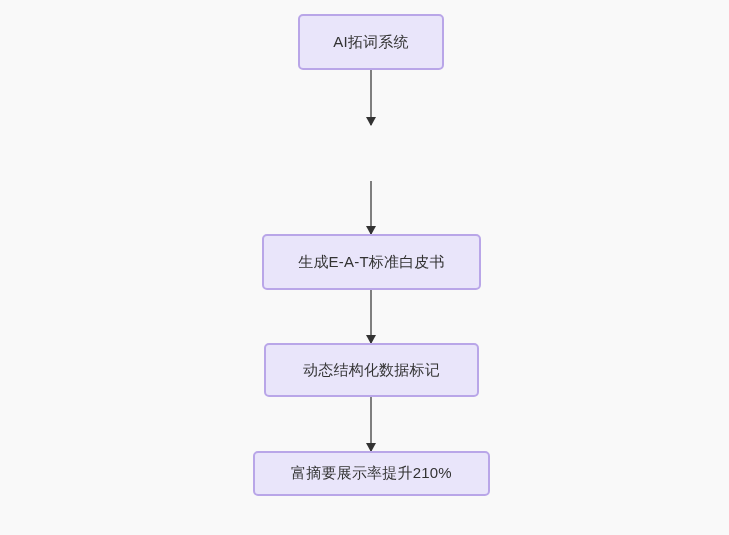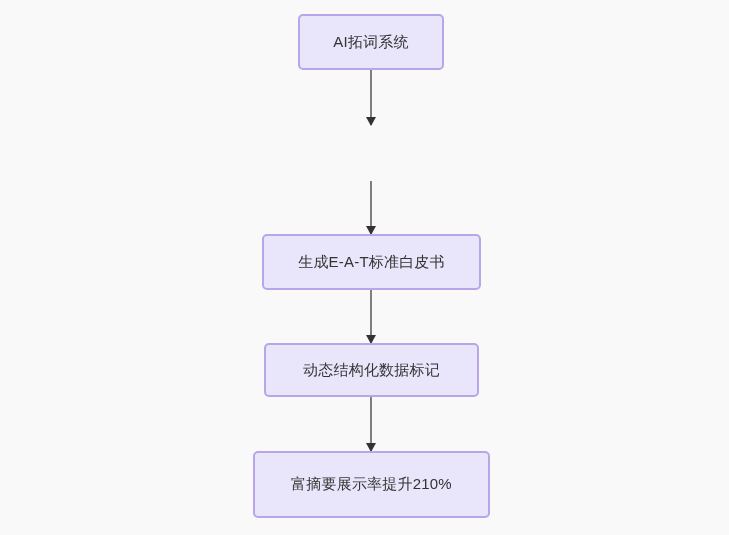"富摘要展示率提升210%" div.node { height: 67px -> 45px }
